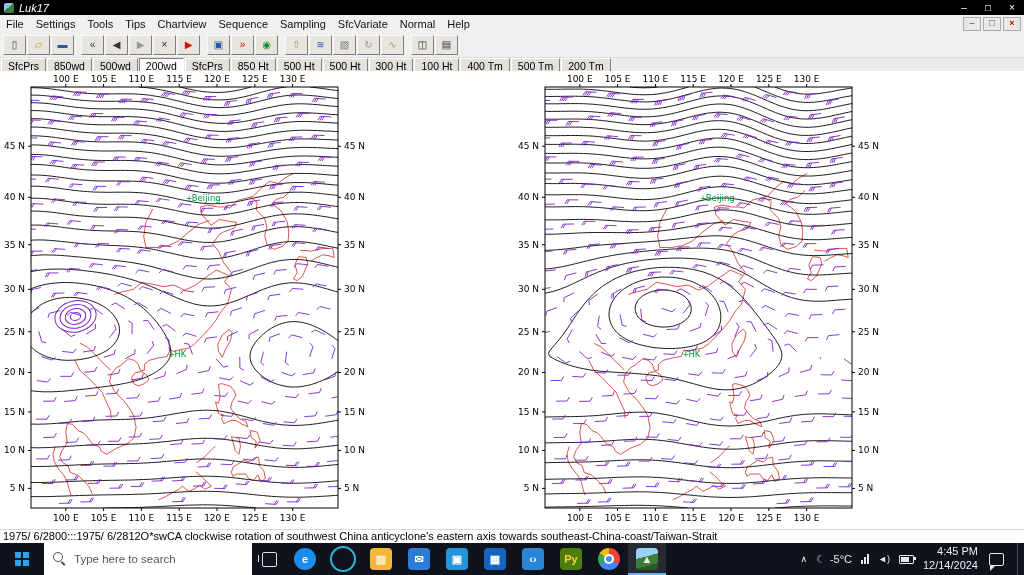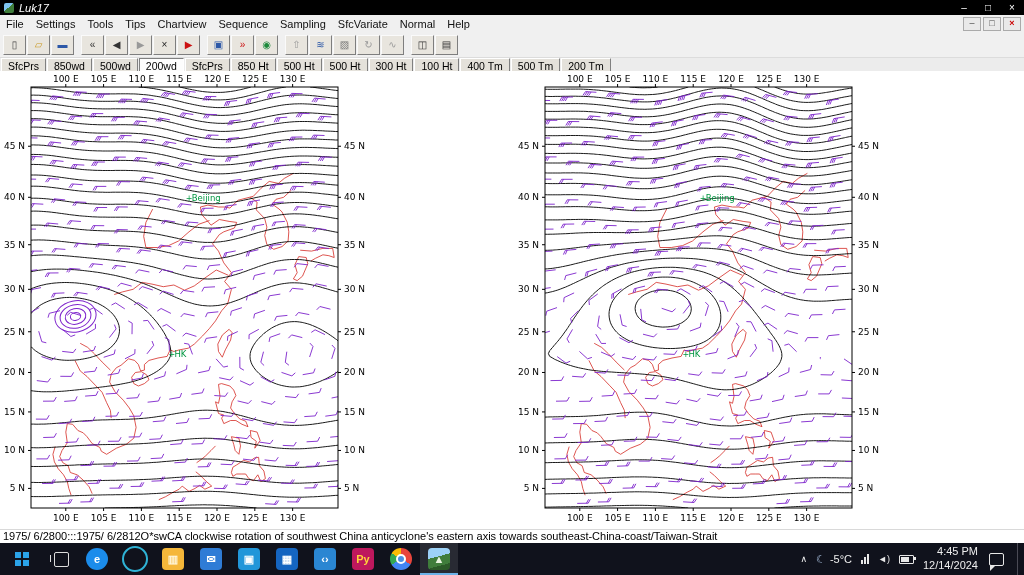"Type here to search" div.searchbox { html: none -> <div> <span></span> <input> </div> }
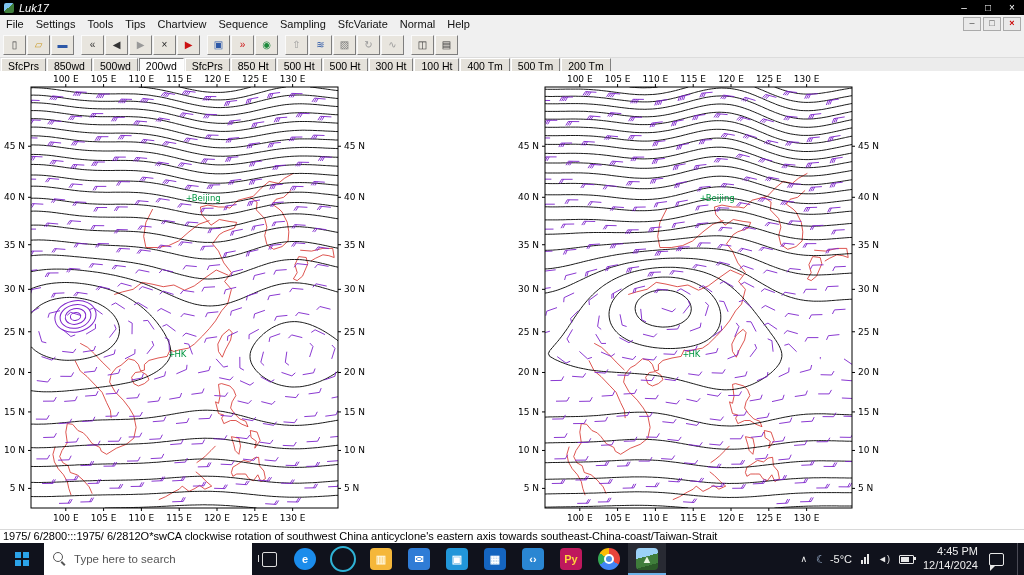"Py" span.appic { background: #be185d -> #4d7c0f }
